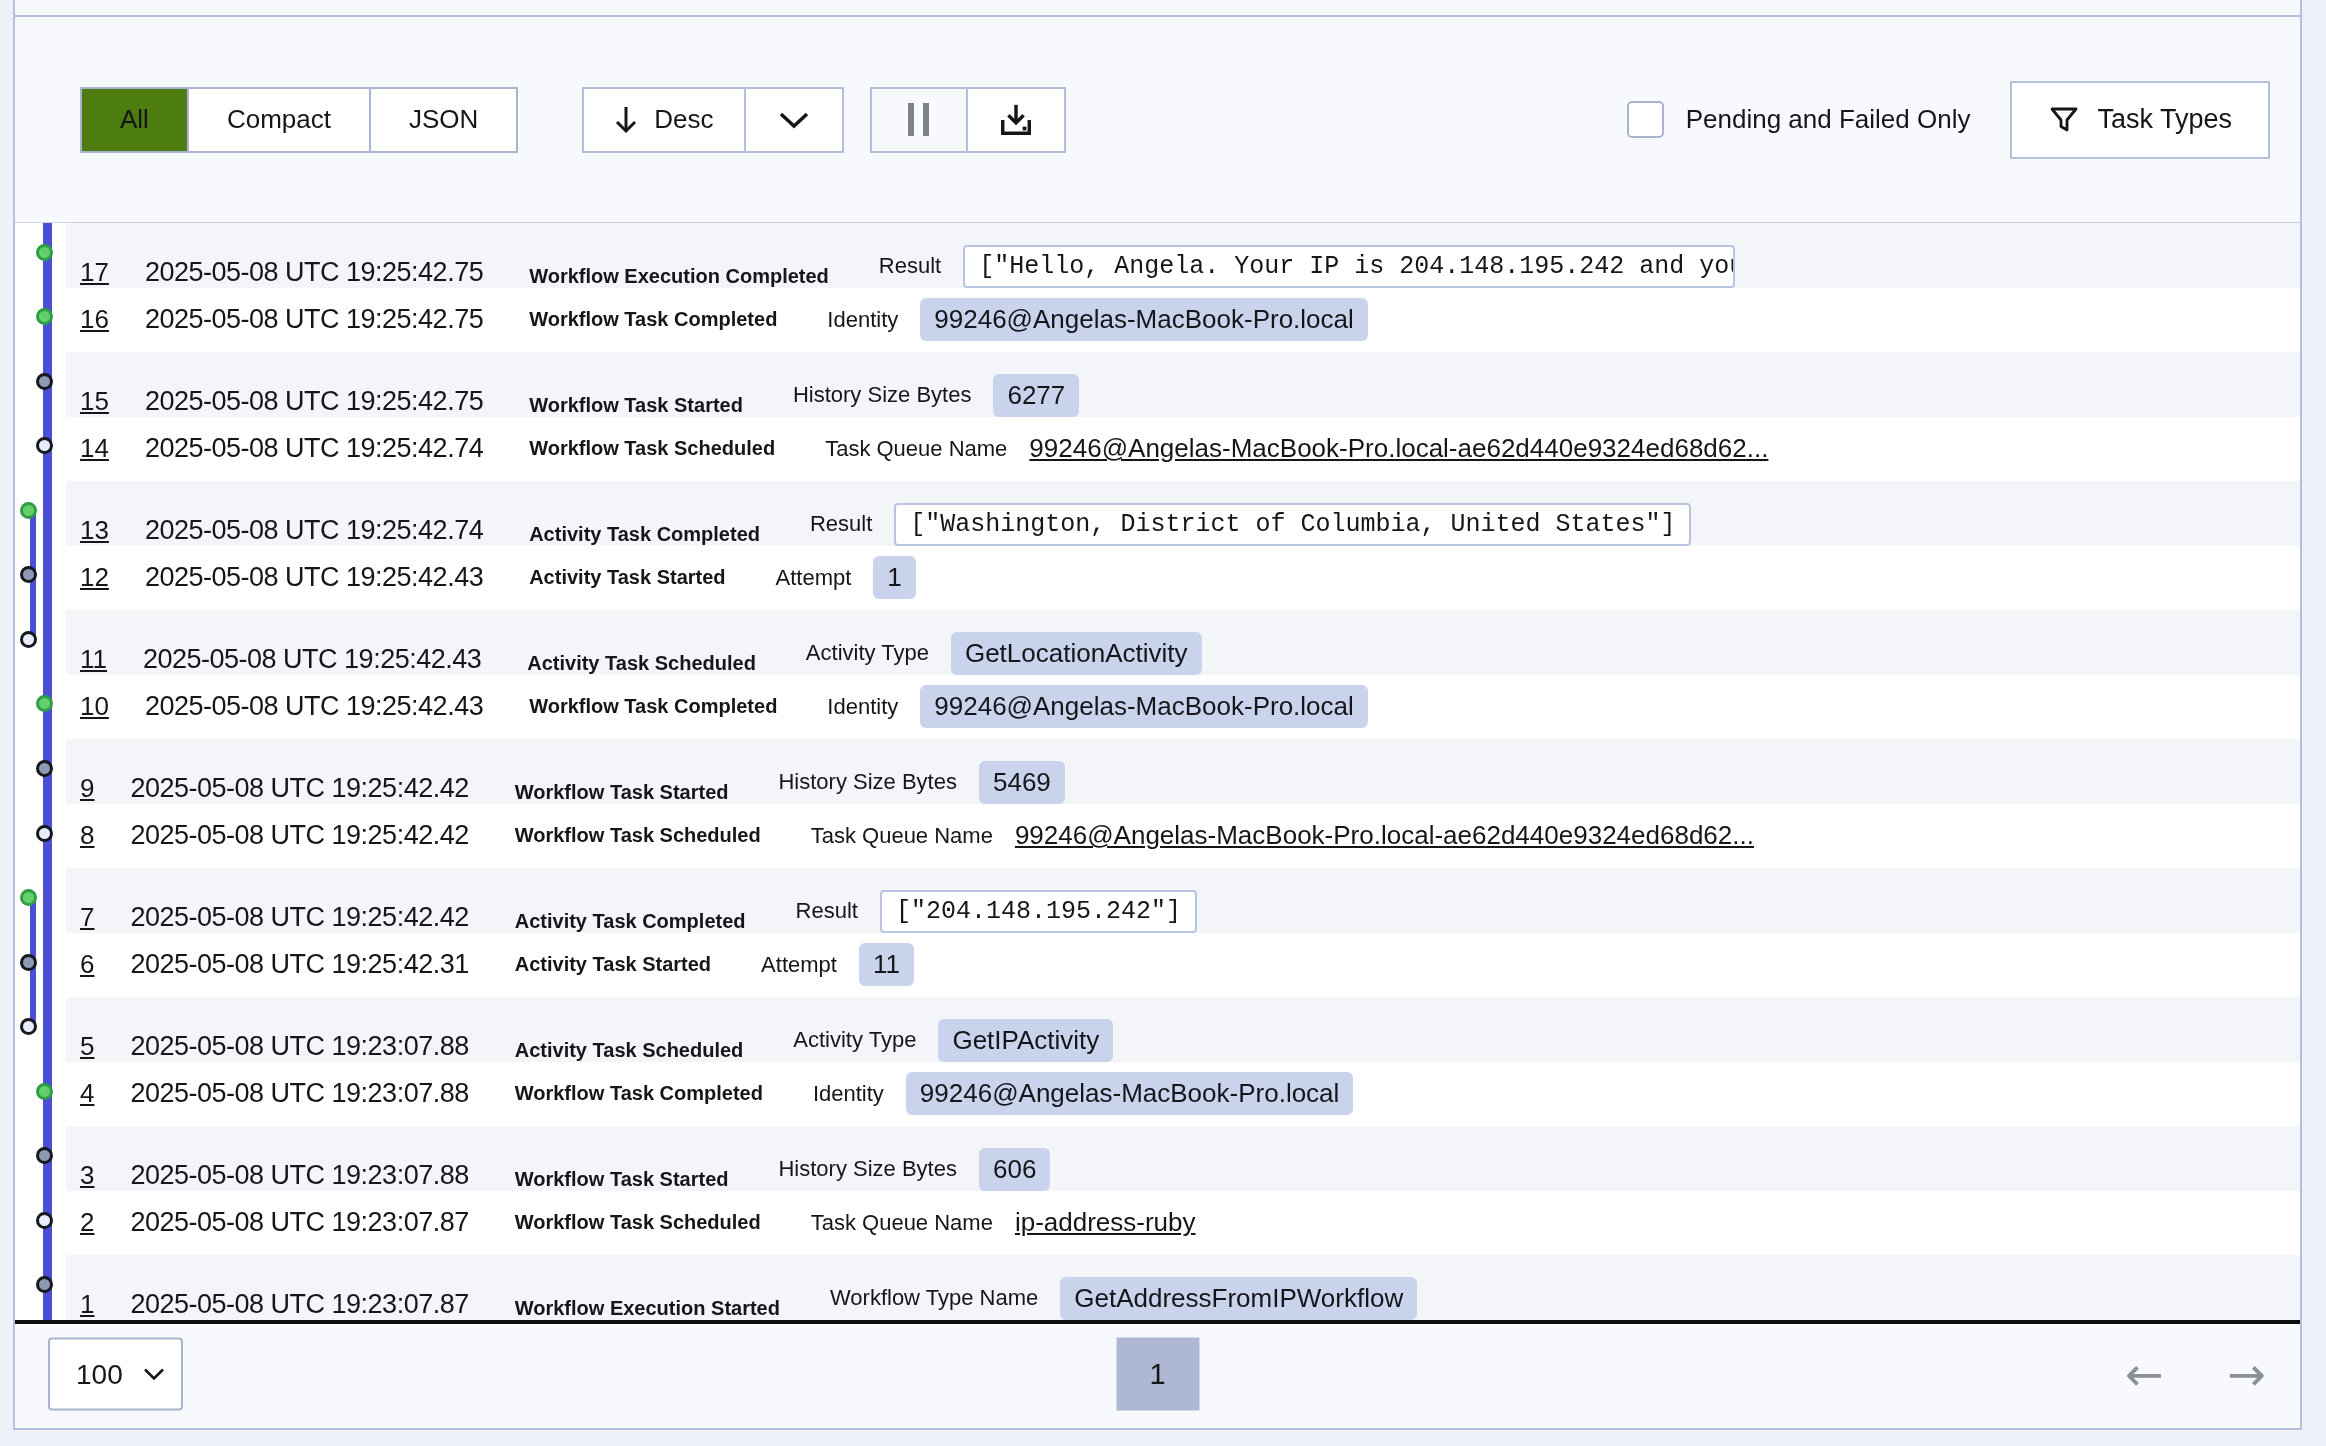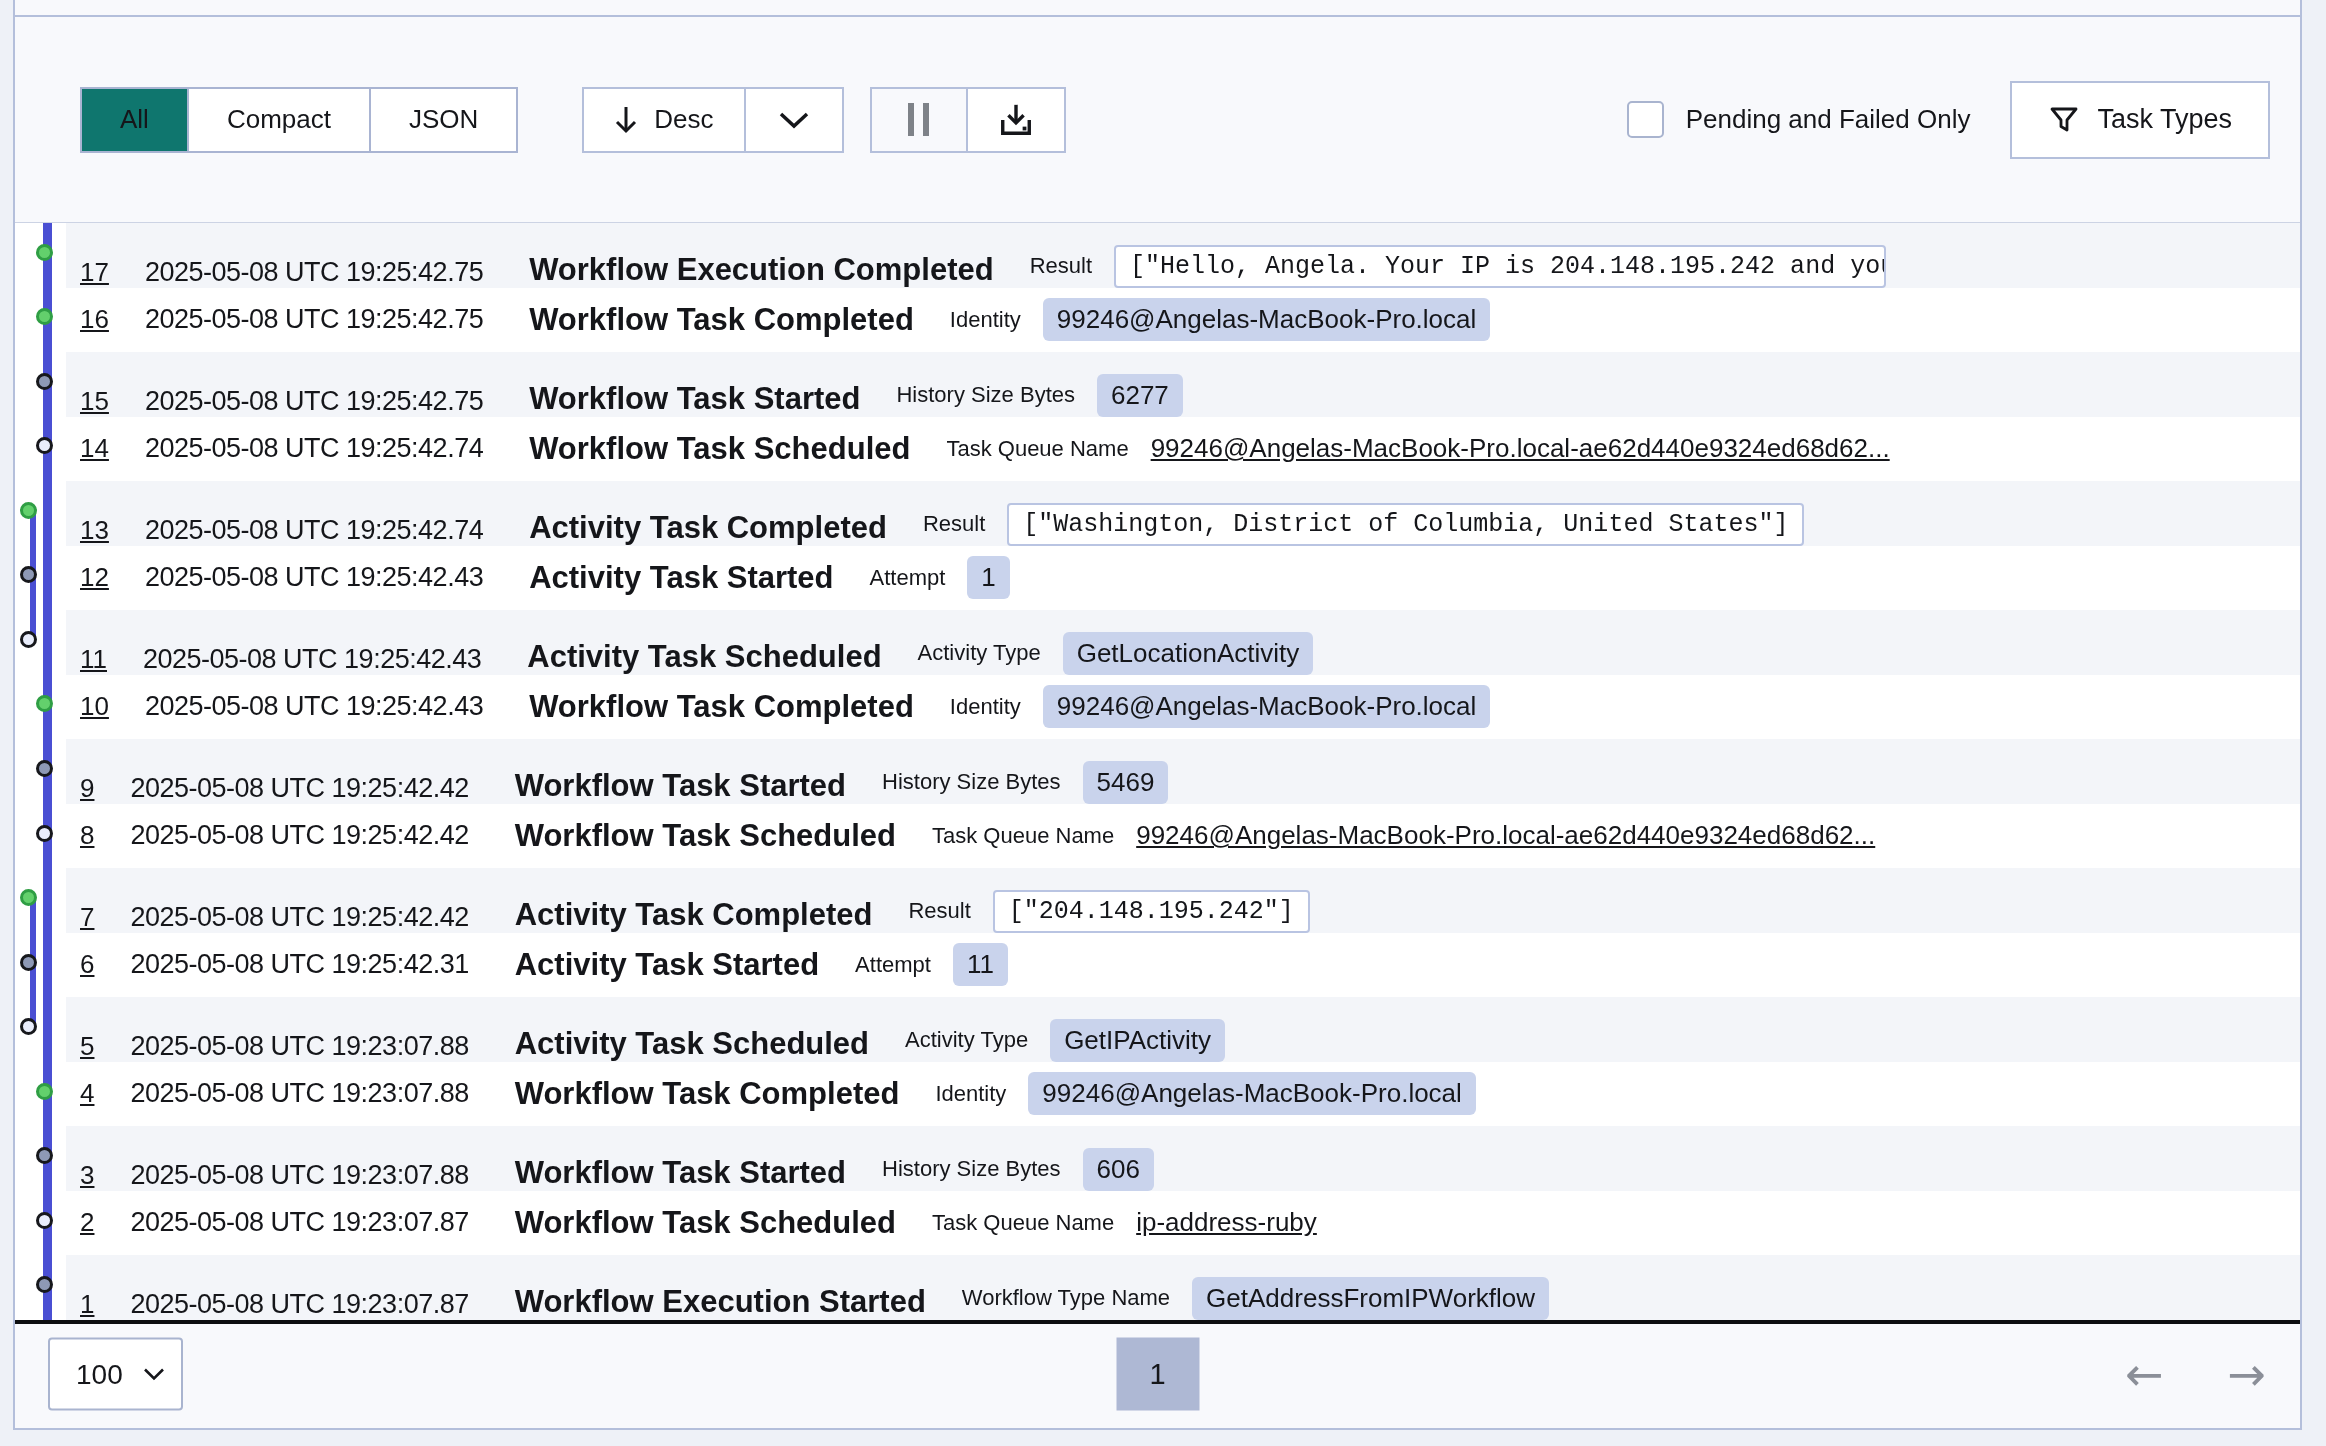"All" .seg.selected { background: #0f766e -> #4d7c0f }
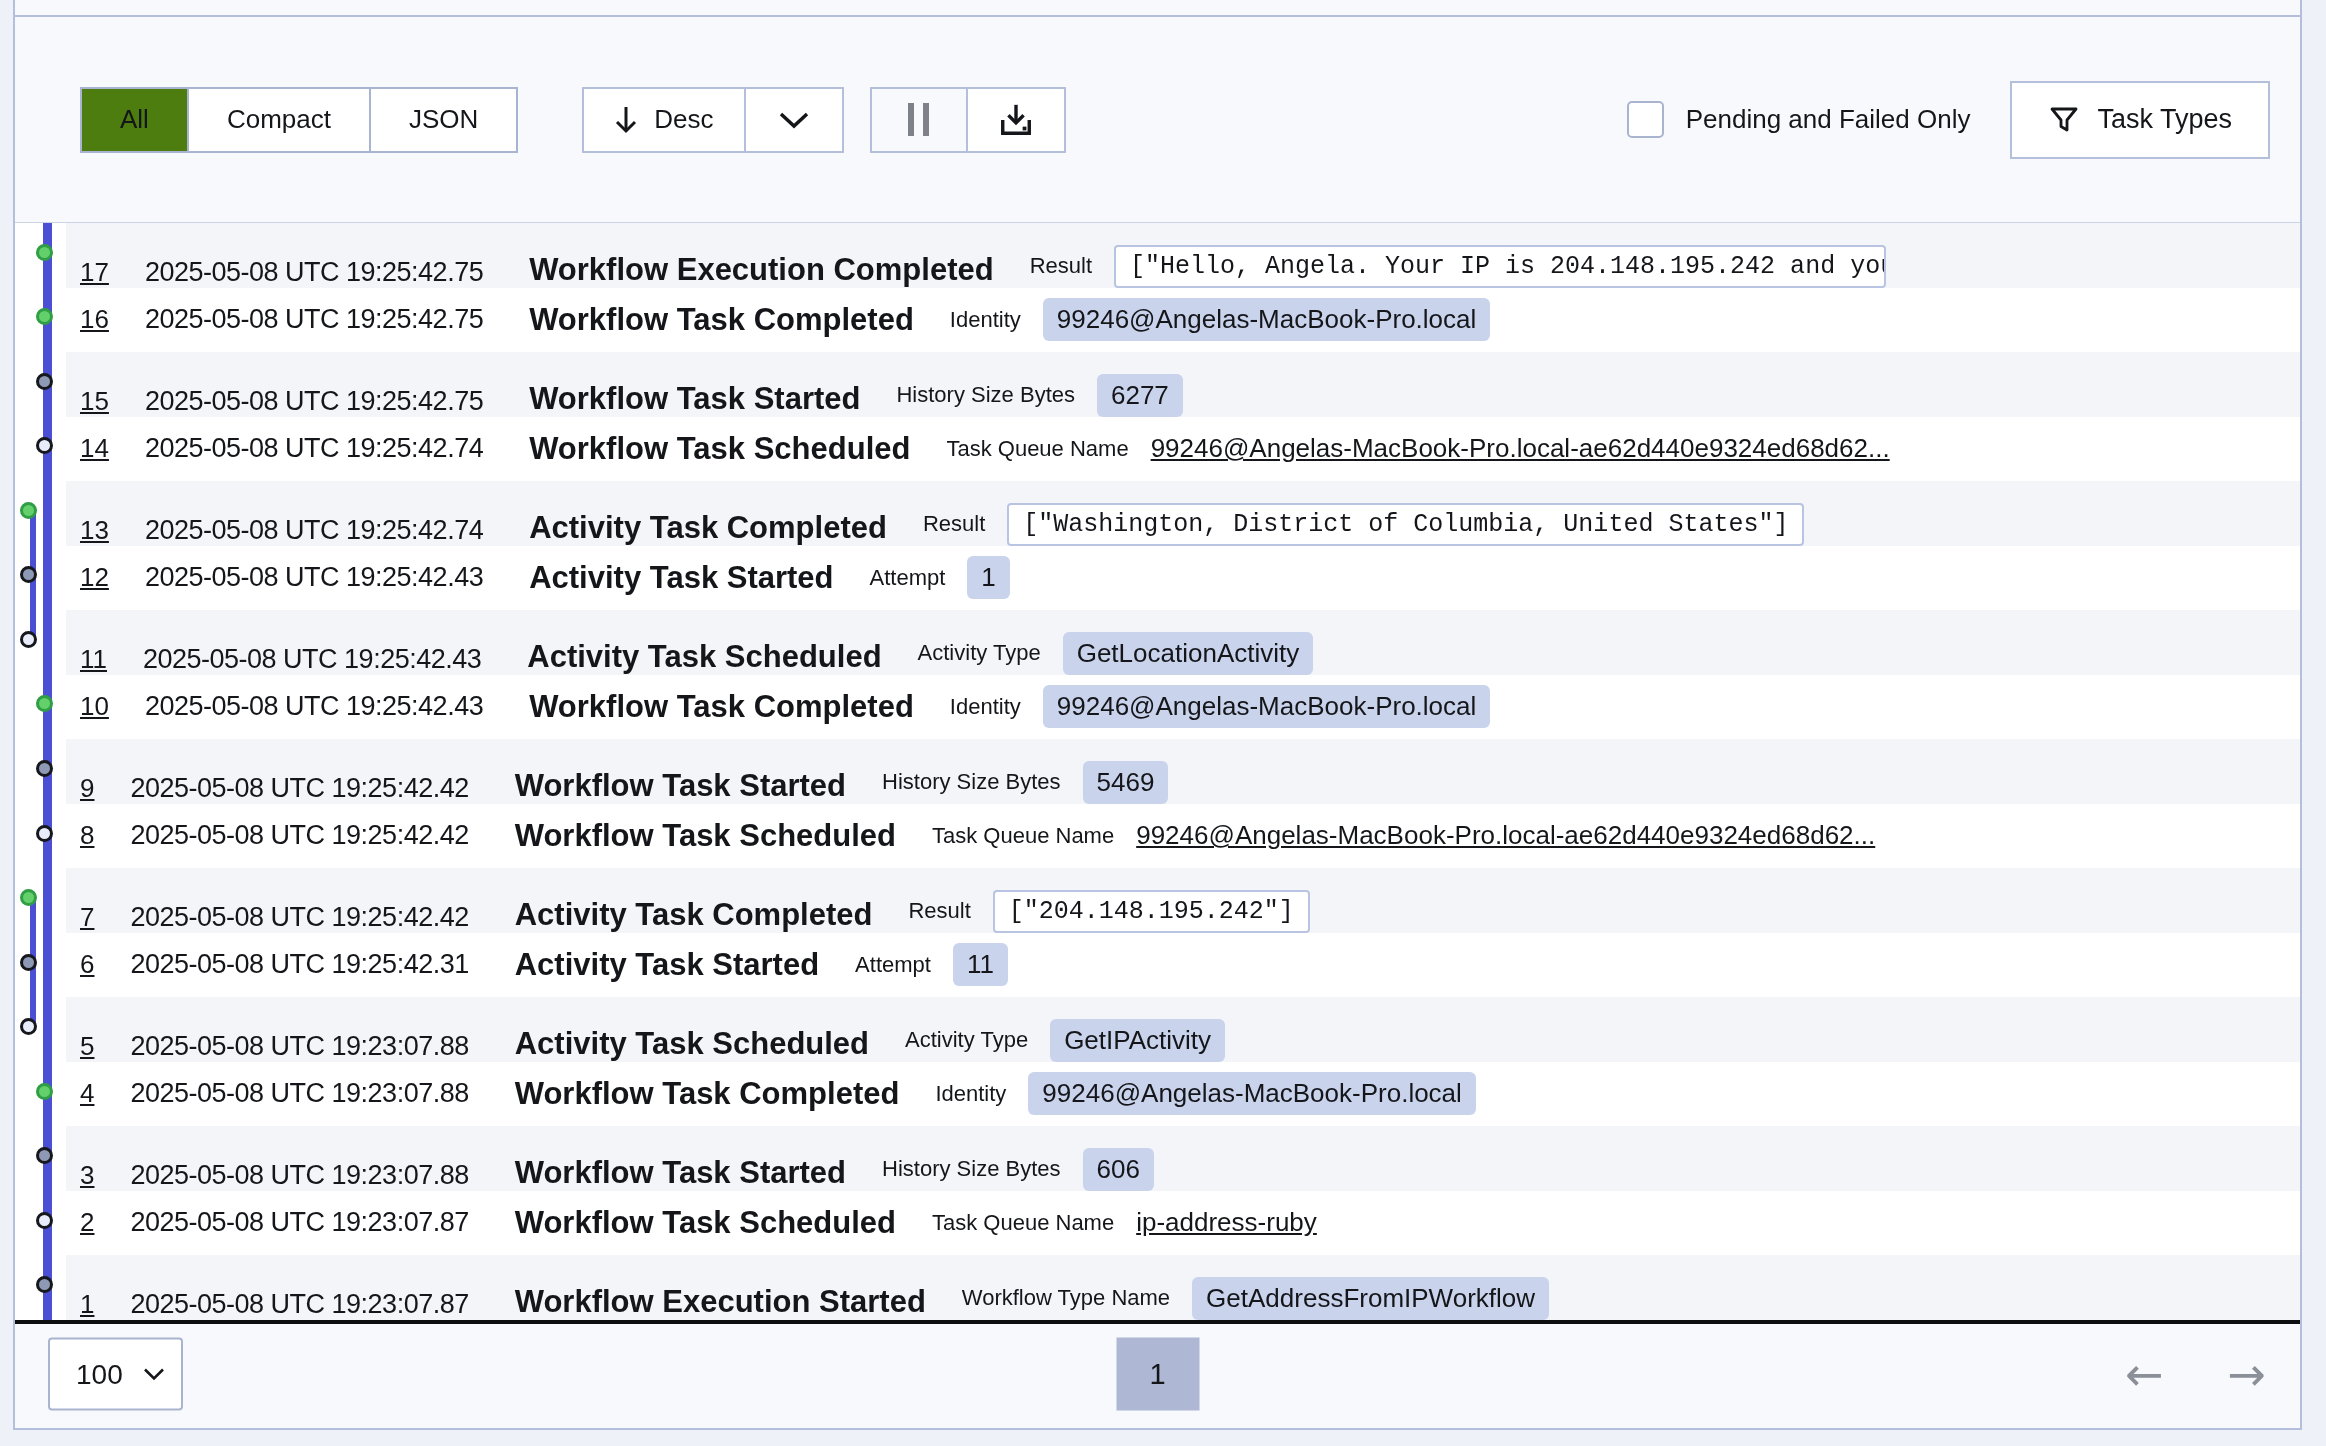"Workflow Execution Completed" .row-name { font-size: 31px -> 20px; margin-right: 36px -> 50px }
